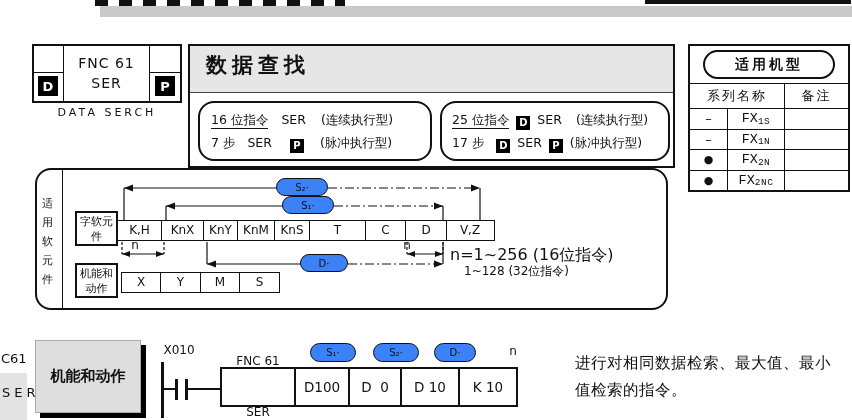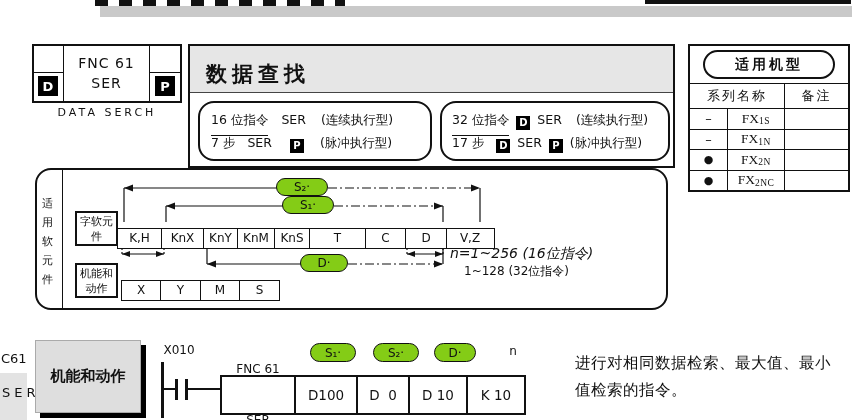"数据查找" div.abs { top: 14px -> 5px }
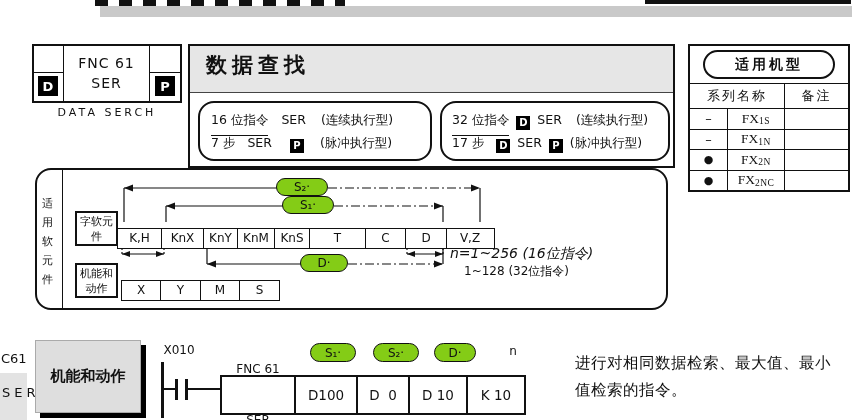"16 位指令" .ulab { padding-bottom: 8px -> 1px }
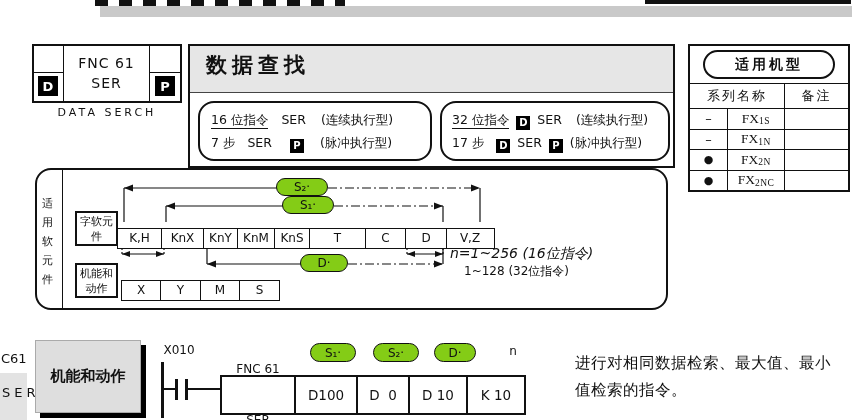"32 位指令" span.ulab { text: 32 -> 25 }
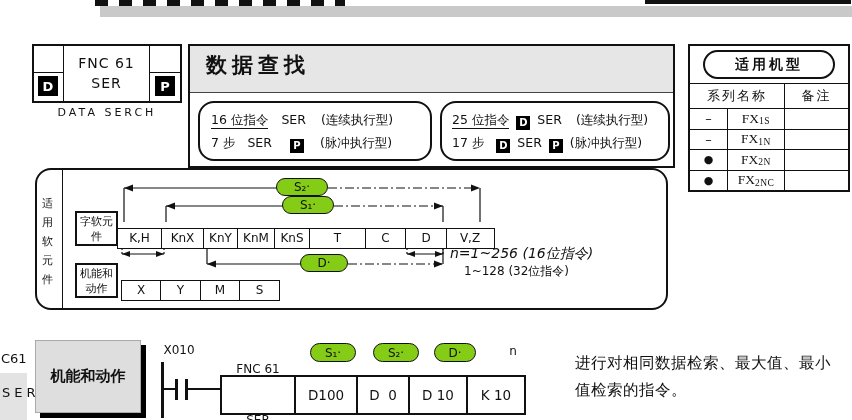"FX" .serif { font-family: Liberation Serif, serif -> Liberation Mono, monospace }
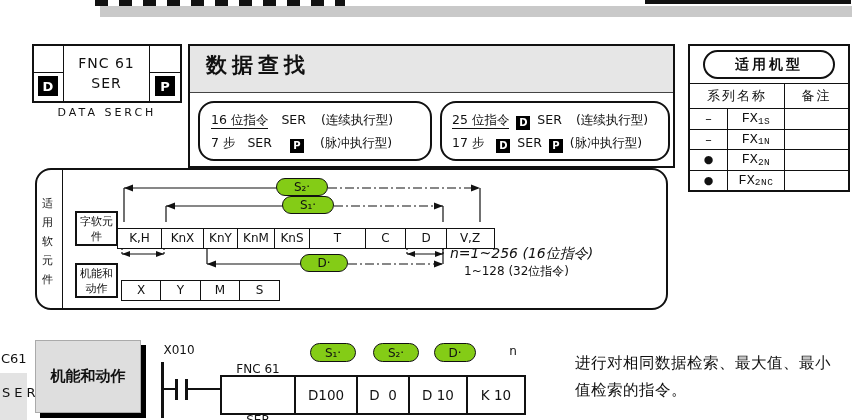"S₂·" .oval { background: #84cc16 -> #3b82f6; font-size: 12px -> 10px }
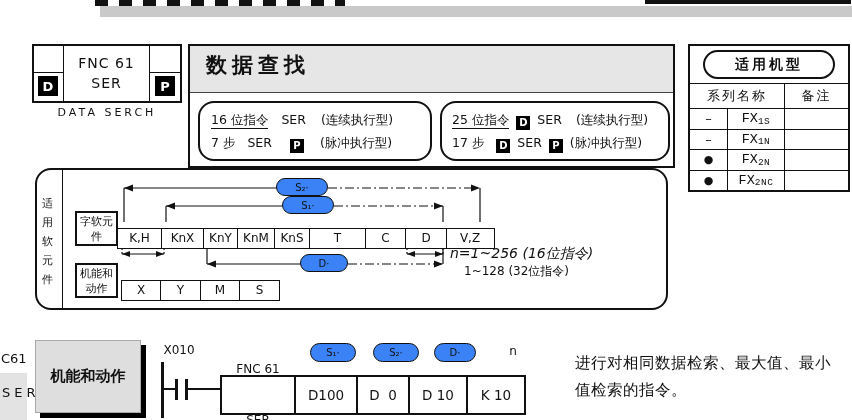"K,H" .cellrow { margin-top: 8px -> none }
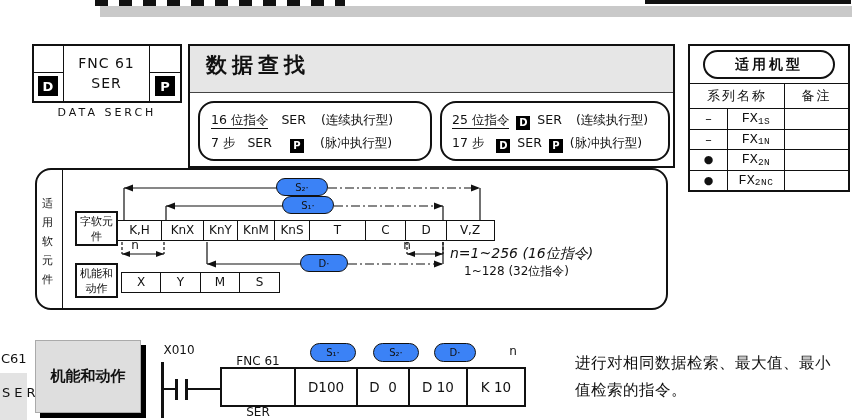"n=1~256 (16位指令)" div.abs { font-size: 14px -> 16px; font-style: italic -> none }
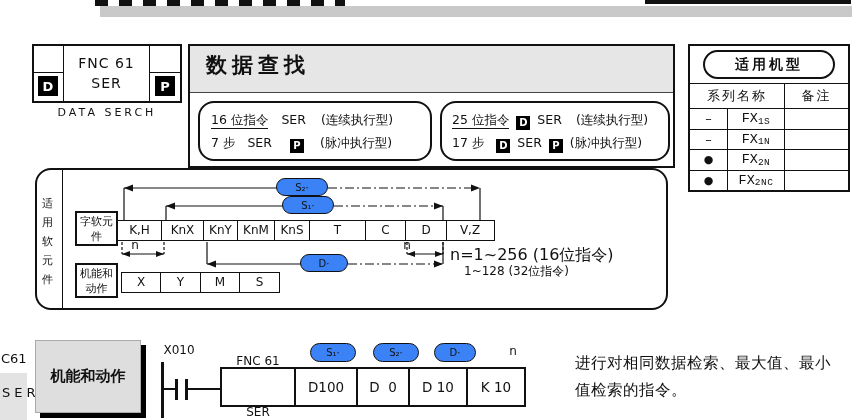"D100" div.lcell { width: 64px -> 56px }
